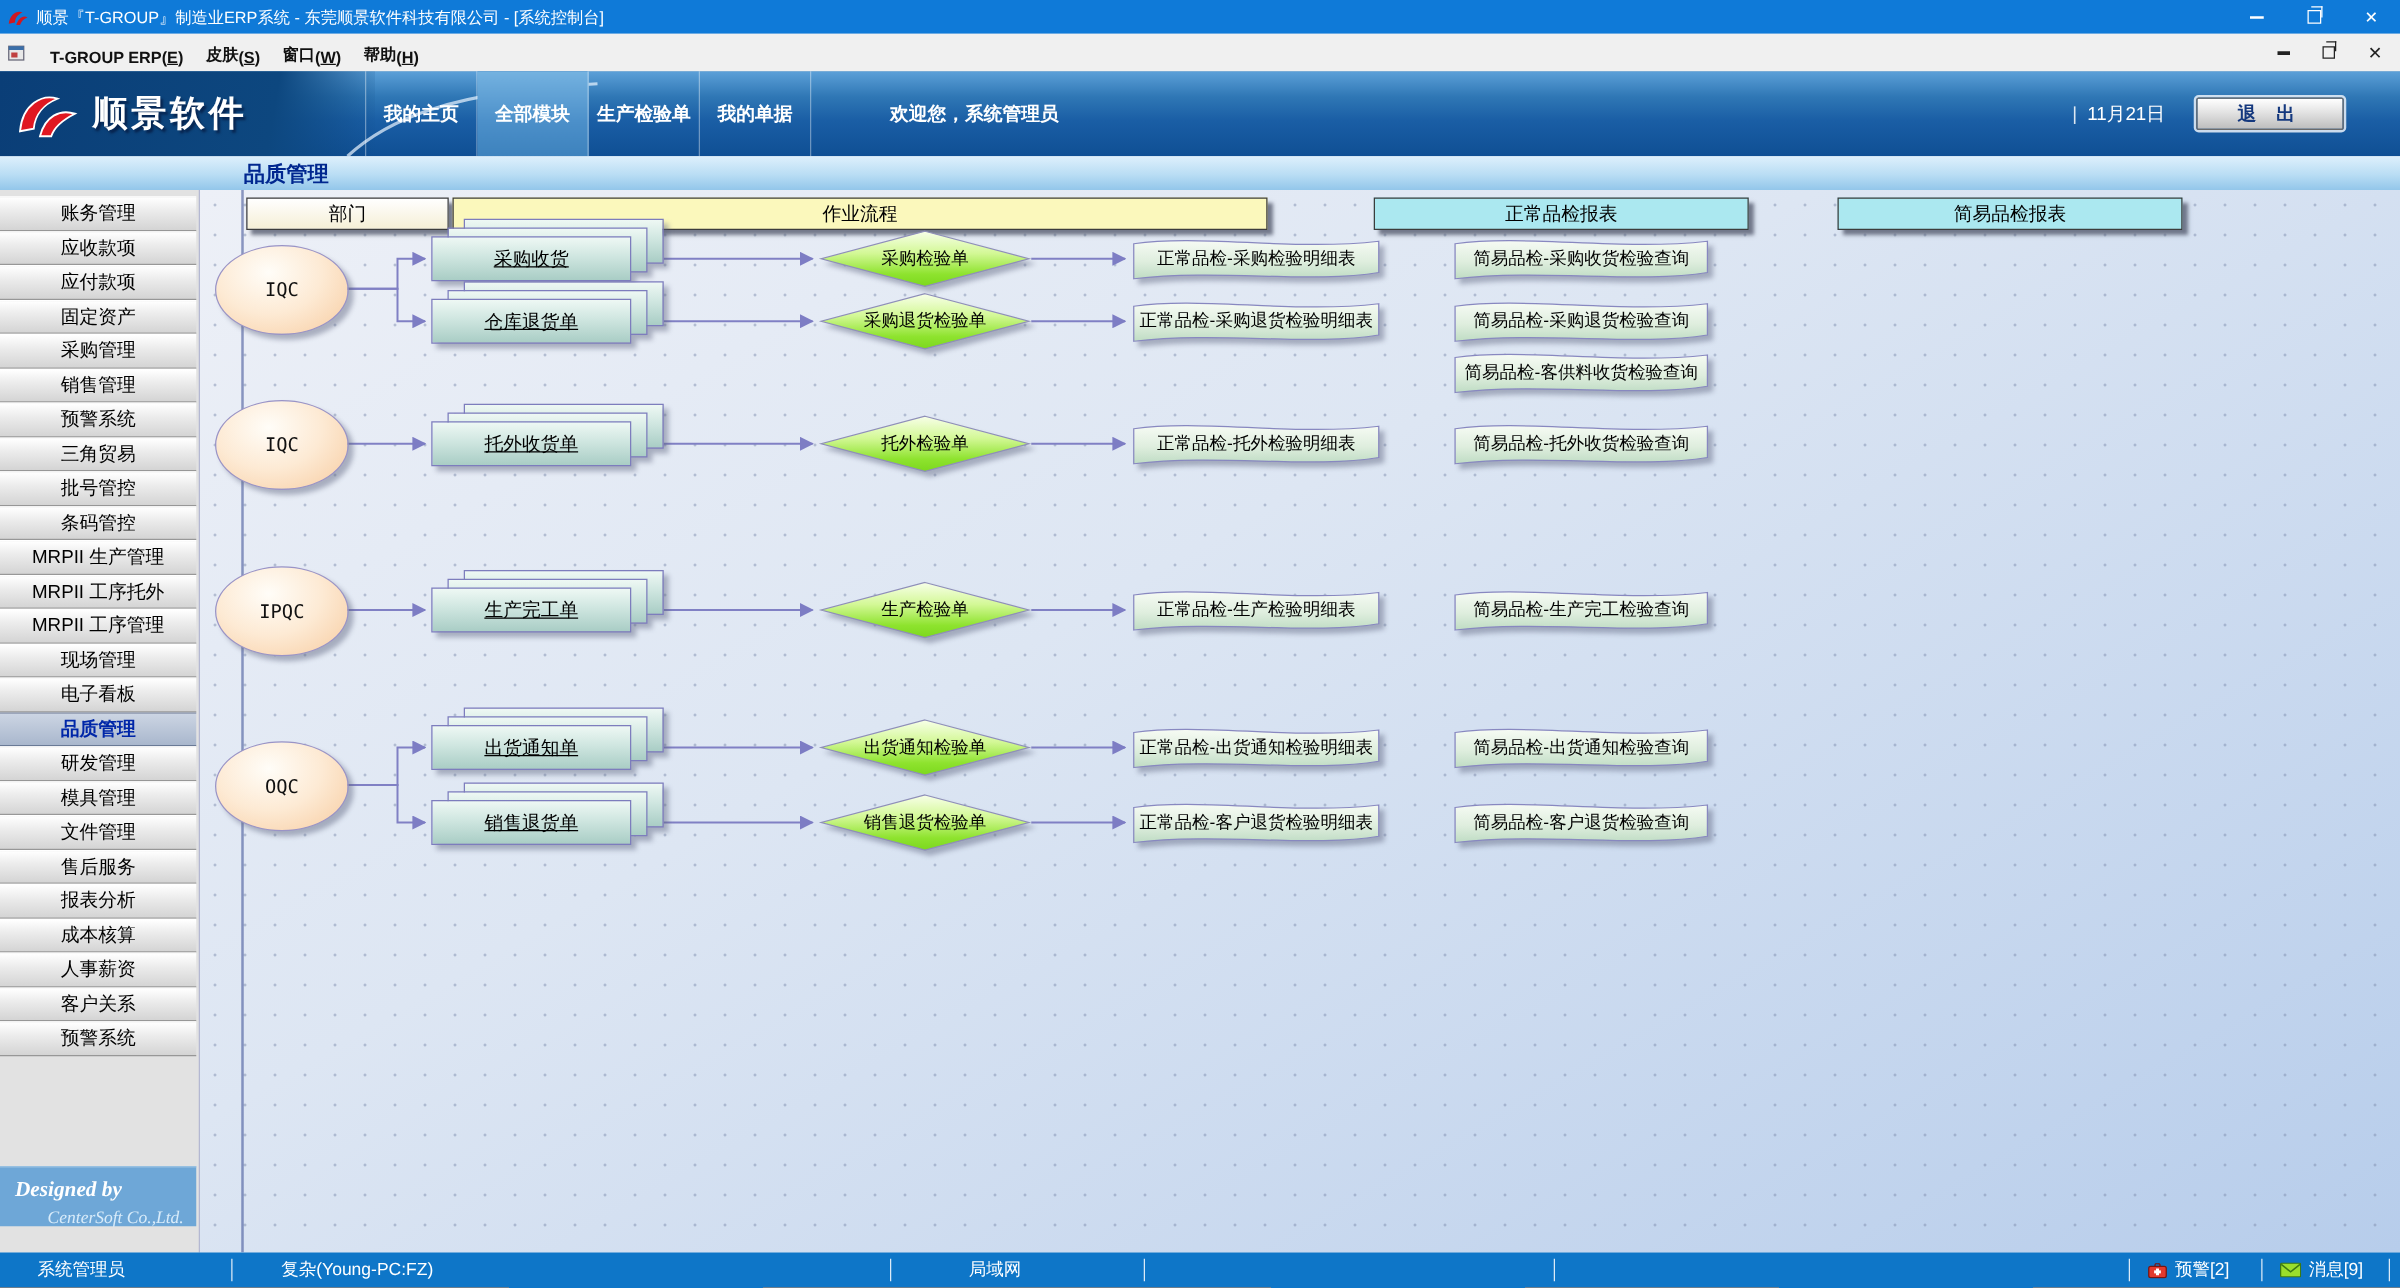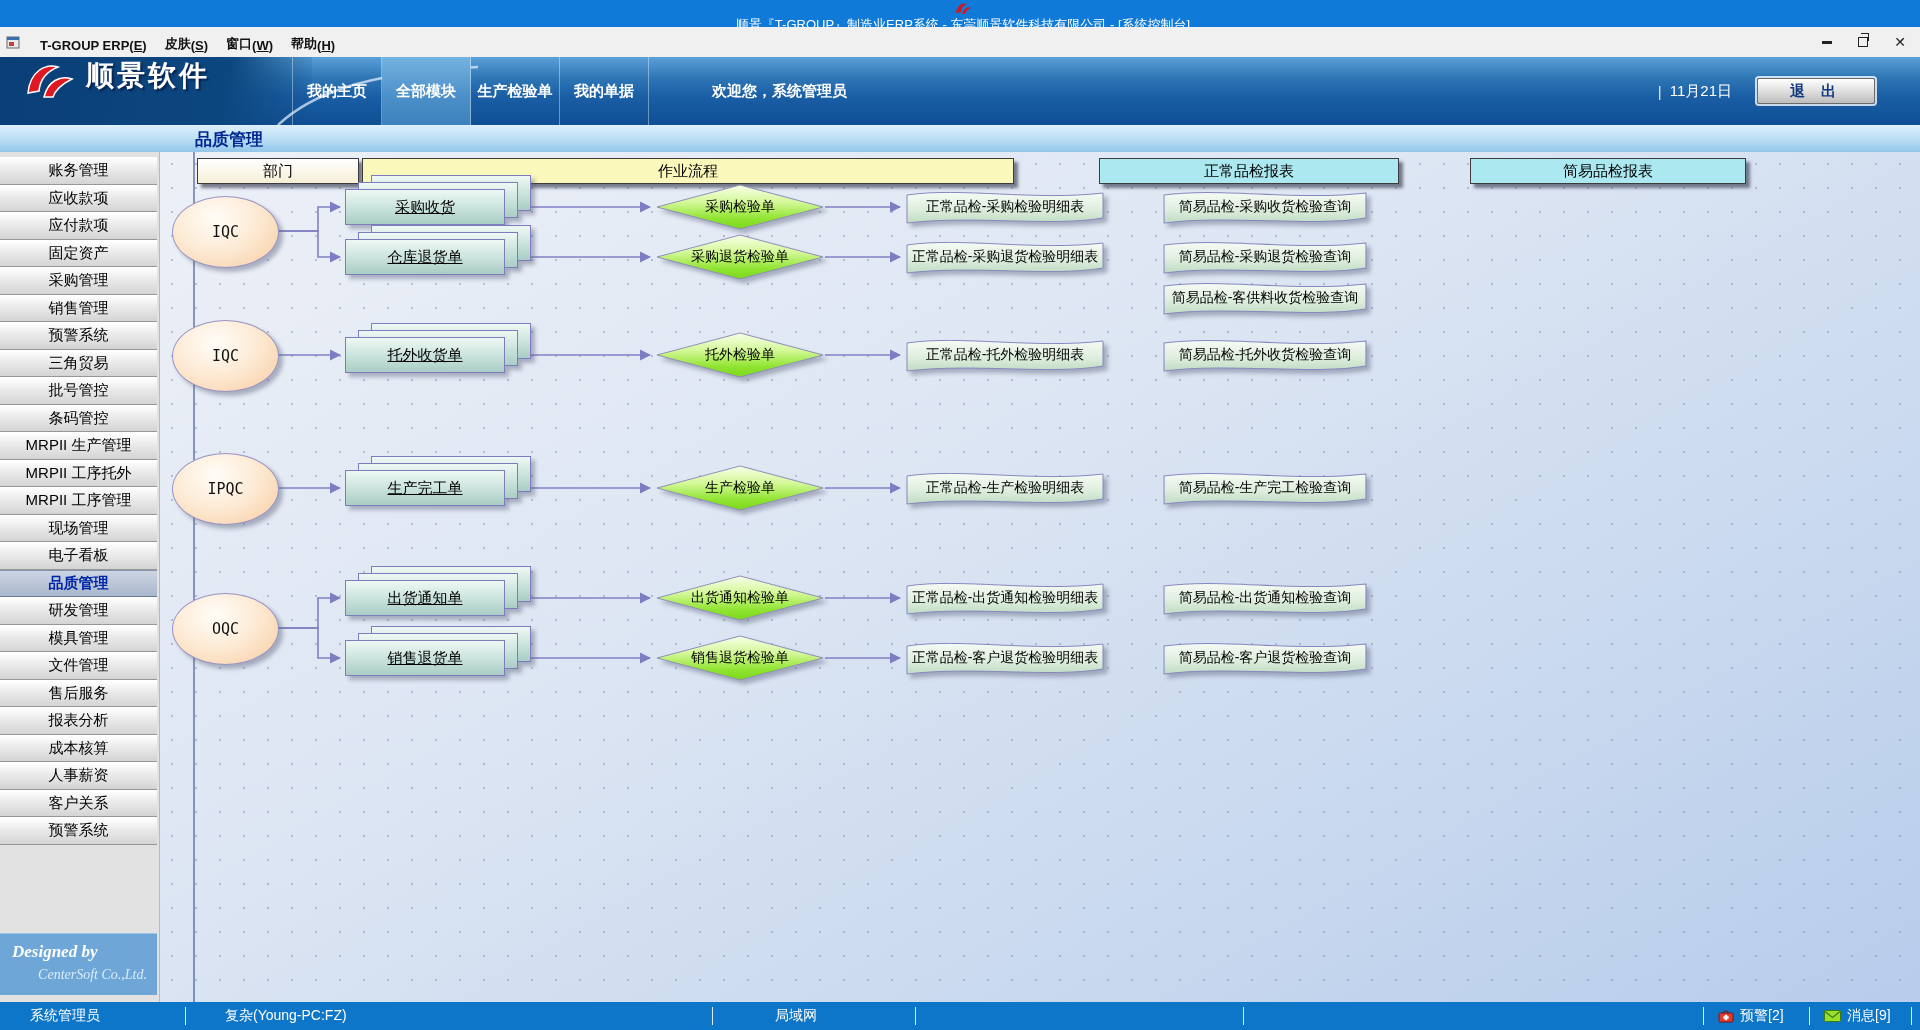"顺景『T-GROUP』制造业ERP系统 - 东莞顺景软件科技有限公司 -" .titlebar { flex-direction: column -> none }
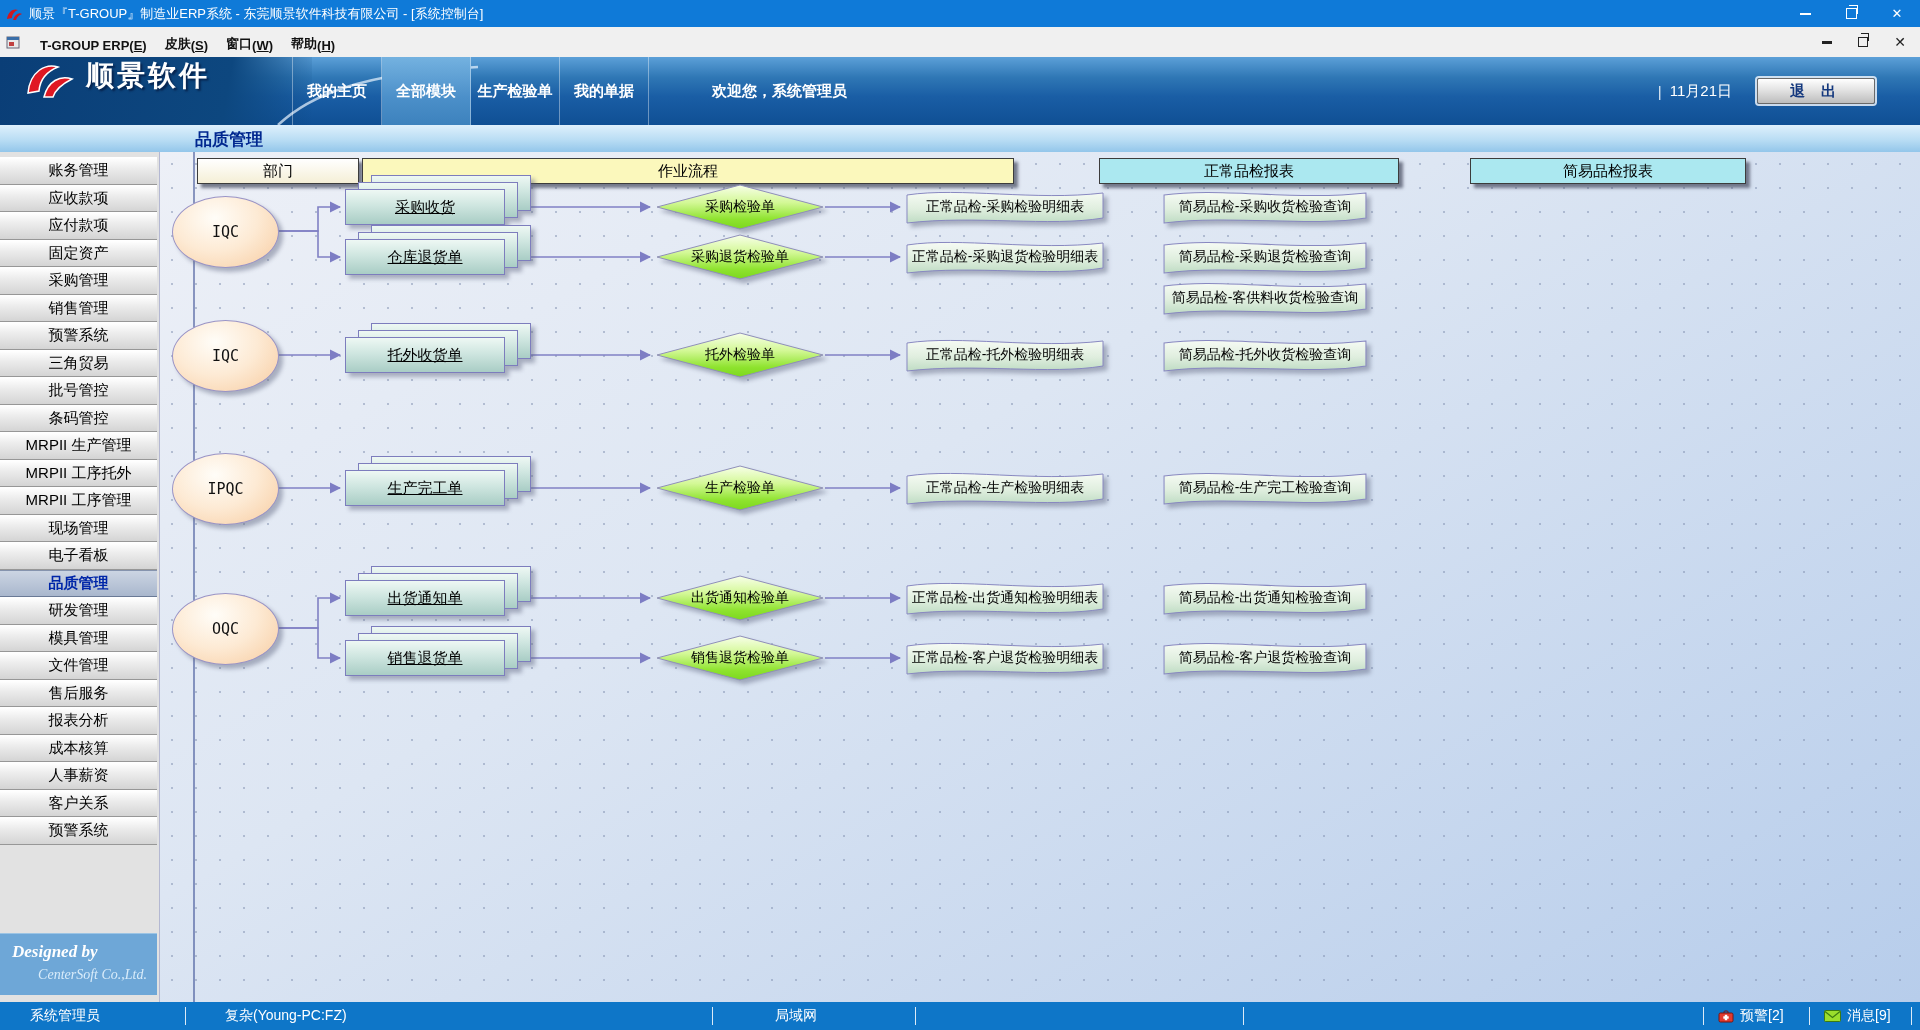"顺景软件" .logo-zone { align-items: none -> center; padding-left: 12px -> none }
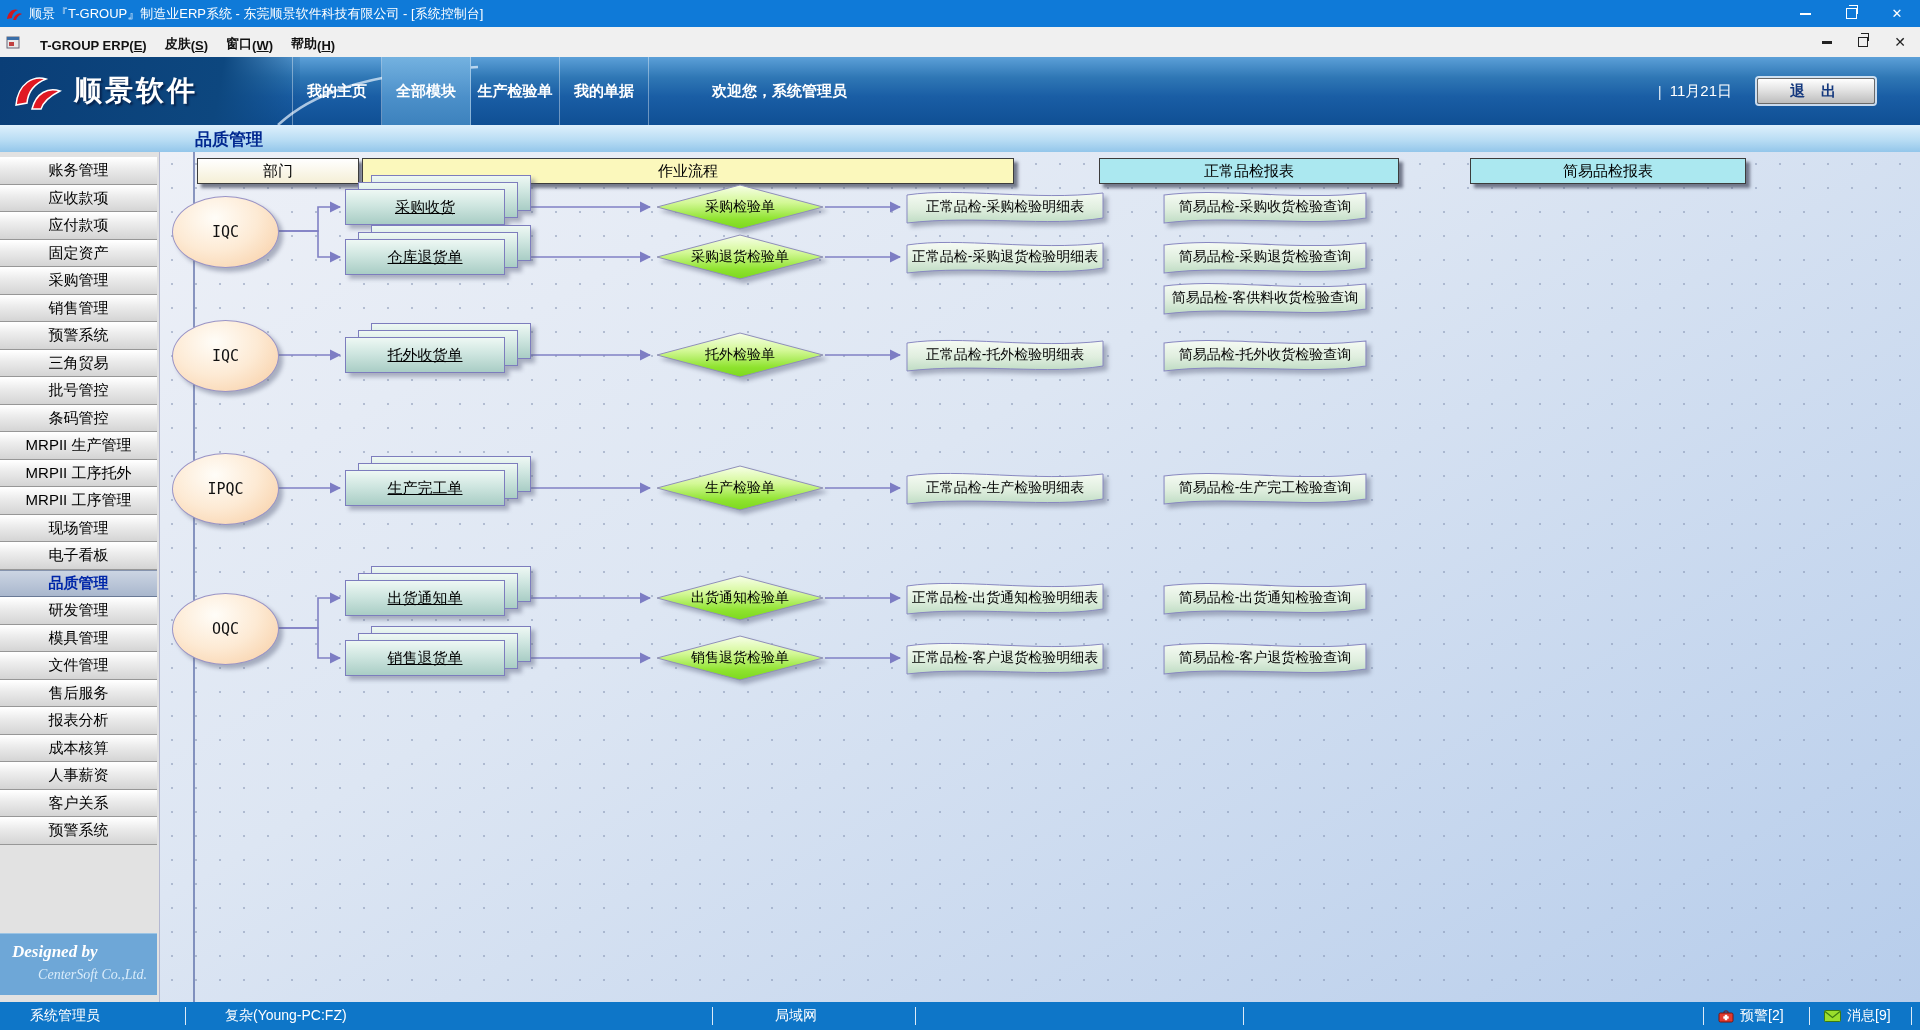"Designed by" .designed { height: 62px -> 48px }
